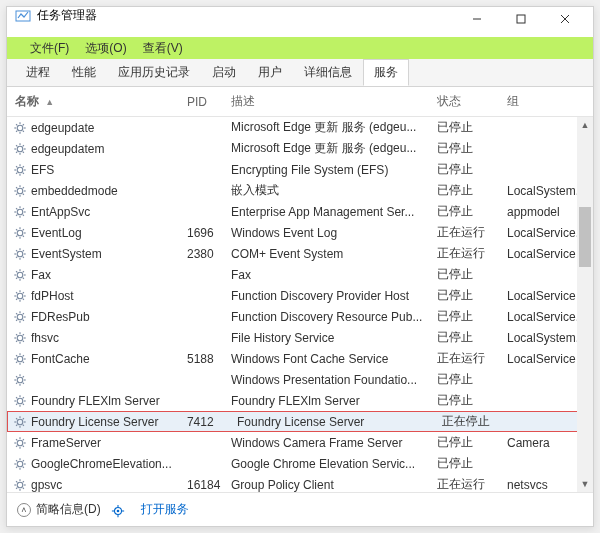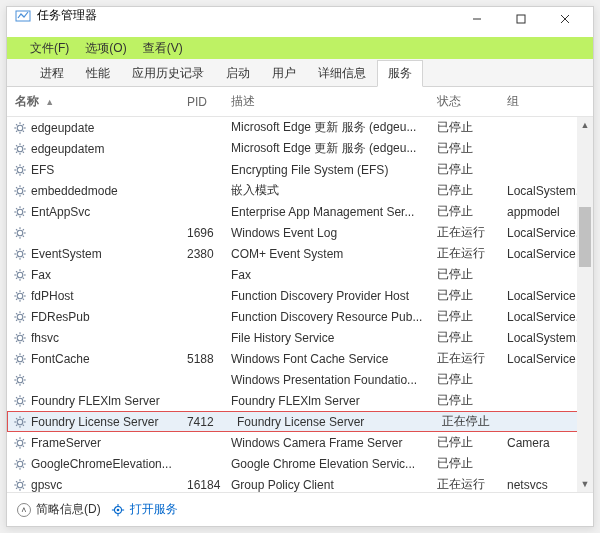"进程" .tabs { align-items: center -> flex-start; padding: 0 22px -> 0 8px }
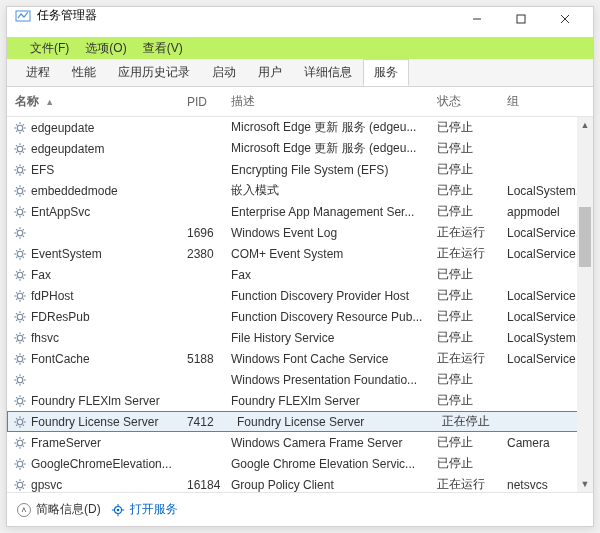"EventLog" span.name-text { html: none -> <span>EventLog</span> }
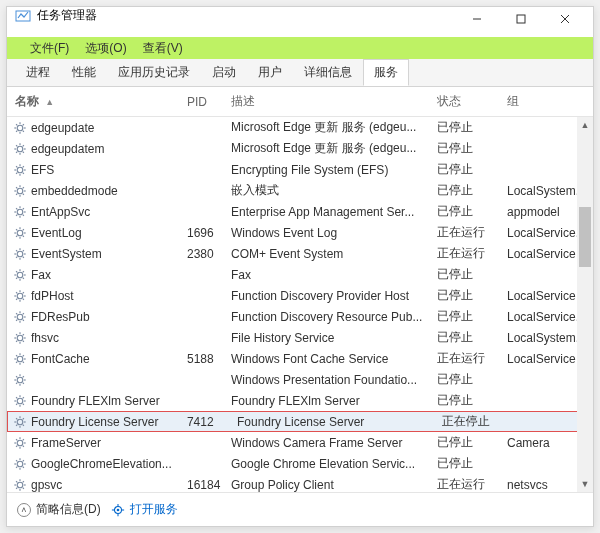"打开服务" .footer-link { align-items: center -> flex-end; gap: 5px -> 16px }
